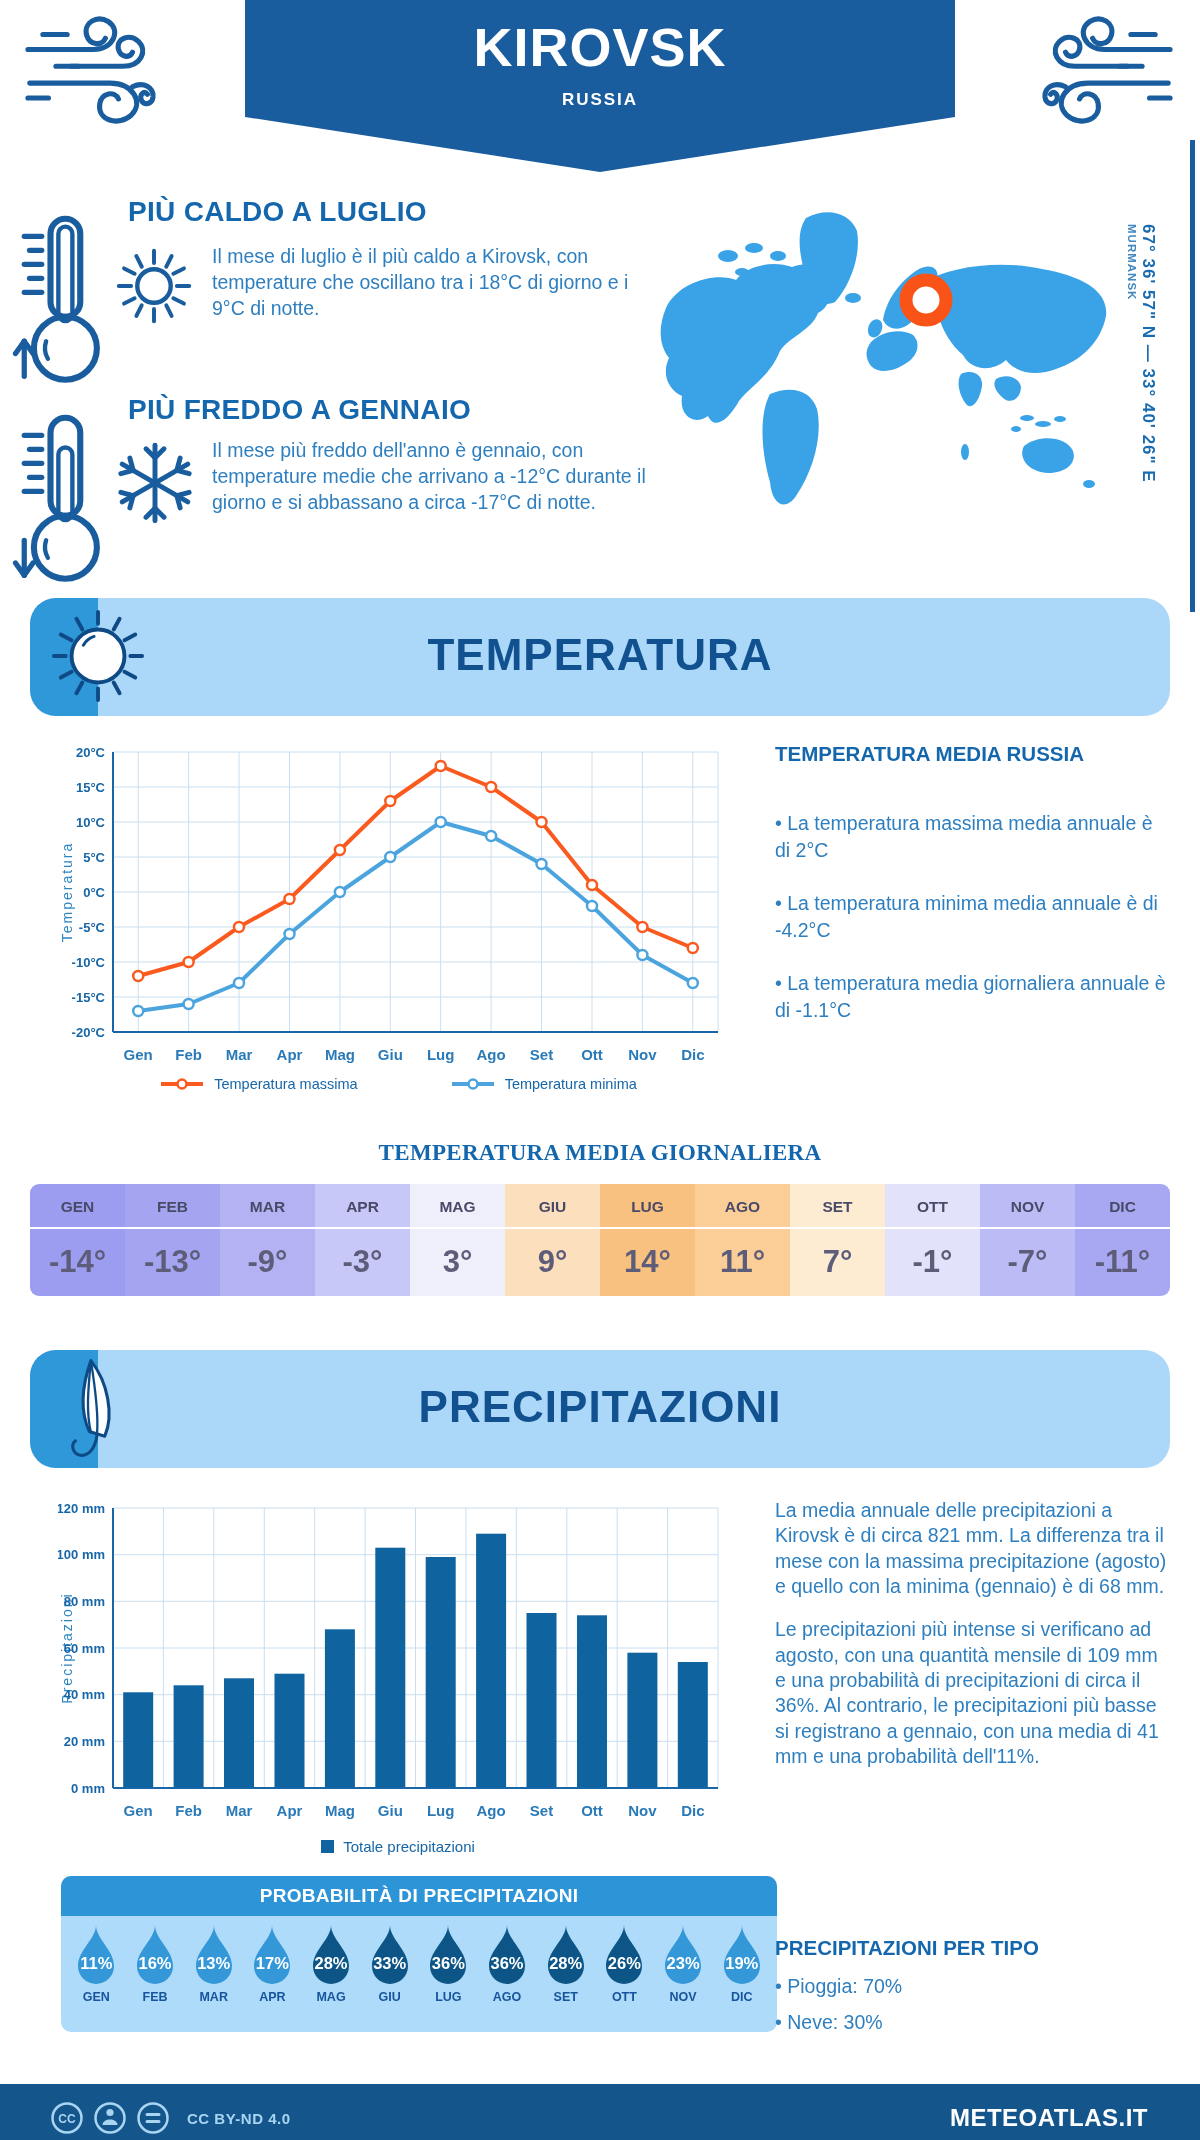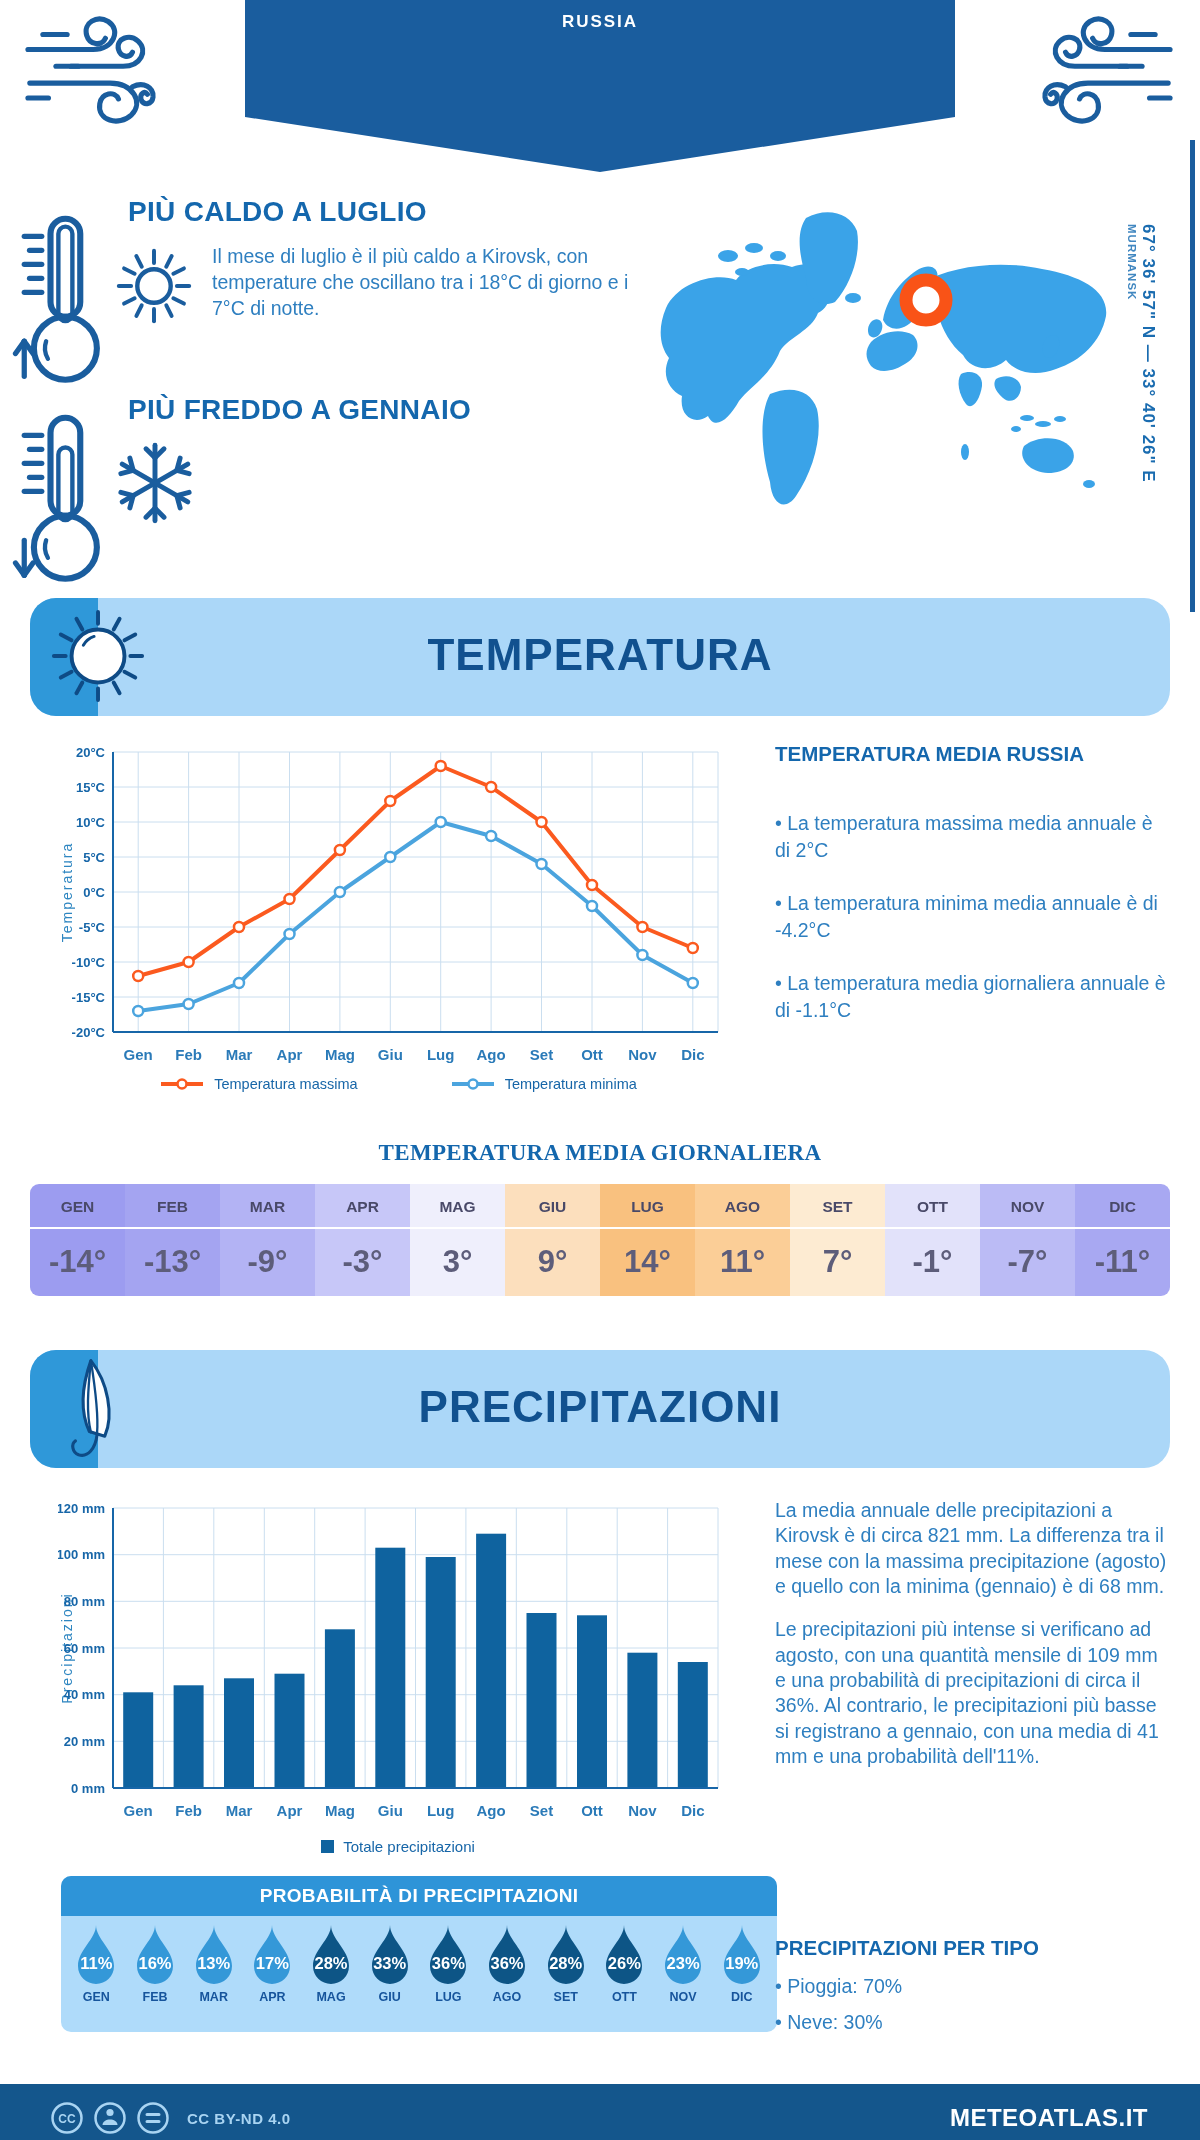"KIROVSK" h1 { html: none -> <h1>KIROVSK</h1> }
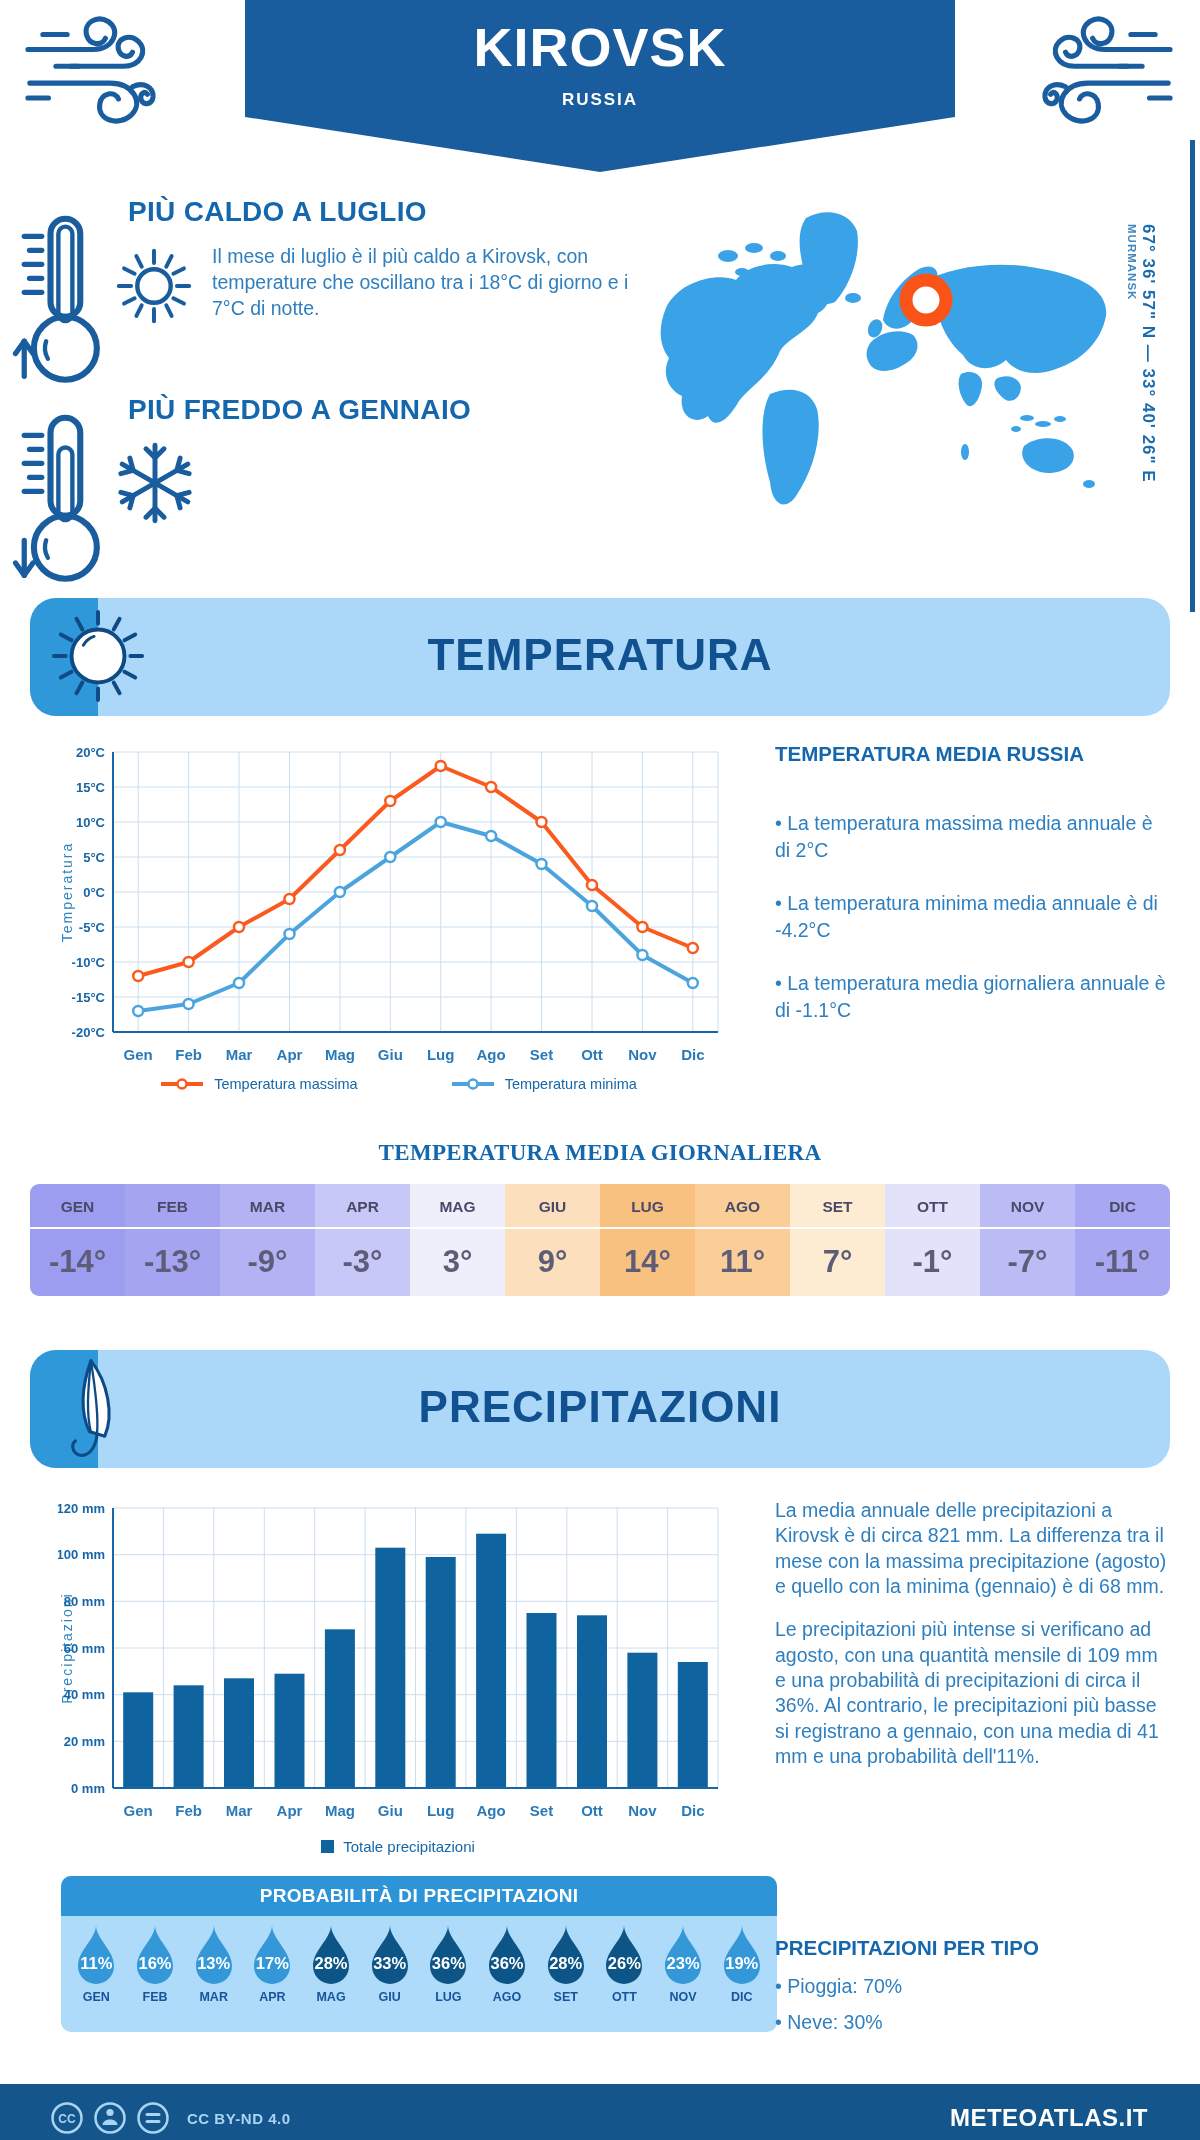"Il mese di luglio è" p.abs { text: 7 -> 9 }
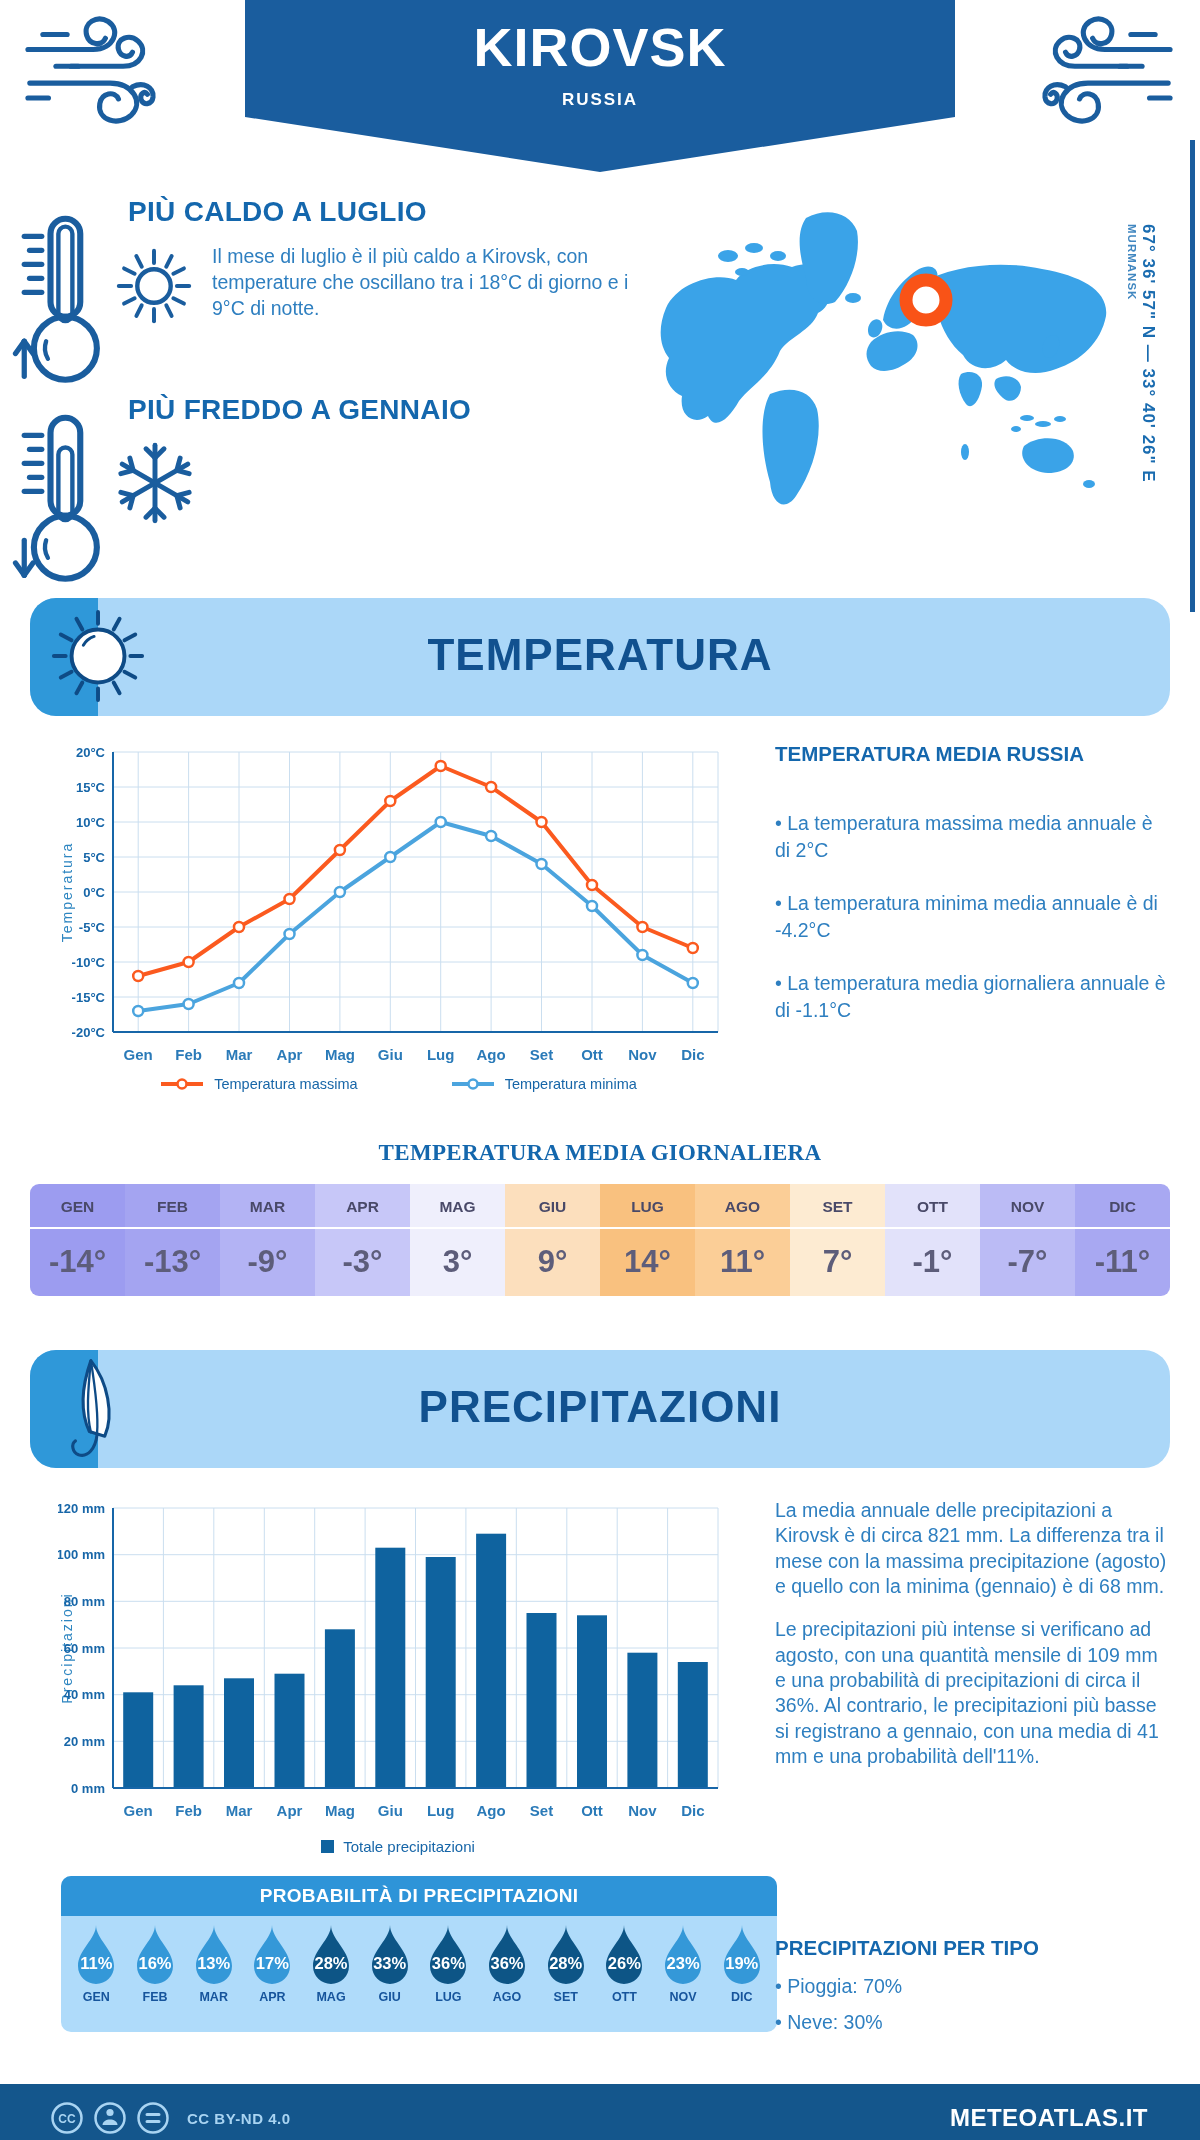"Il mese più freddo dell'anno" p.abs { html: none -> <p>Il mese più freddo dell'anno è gennaio, con temperature medie che arrivano a -12°C durante il giorno e si abbassano a circa -17°C di notte.</p> }
